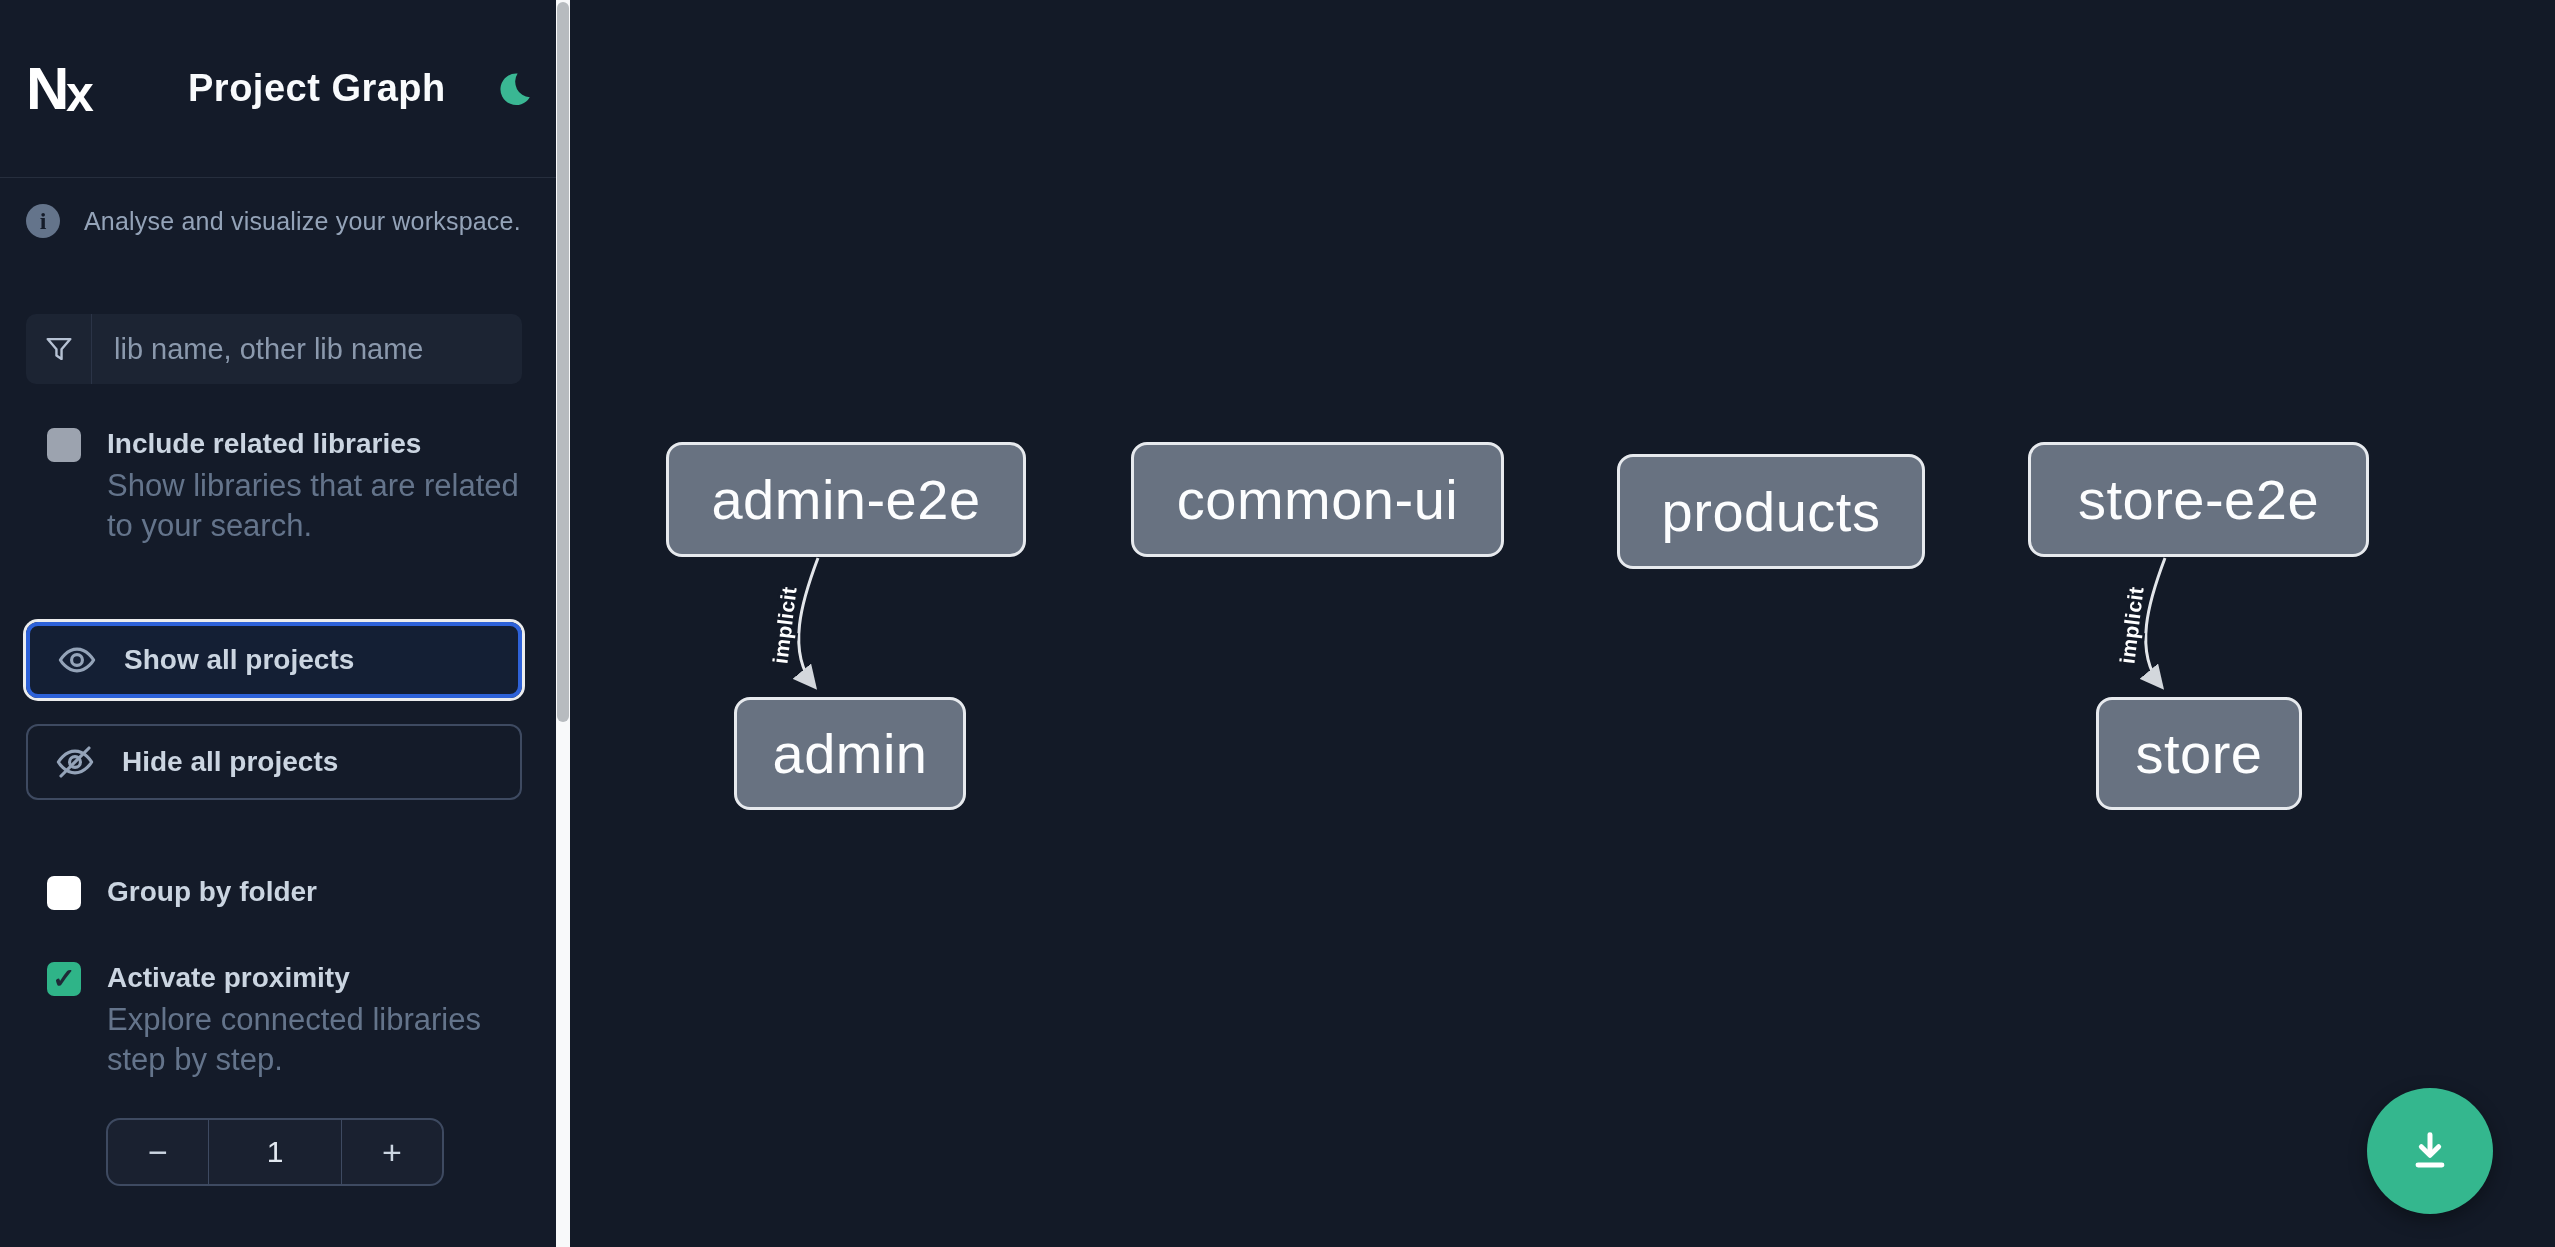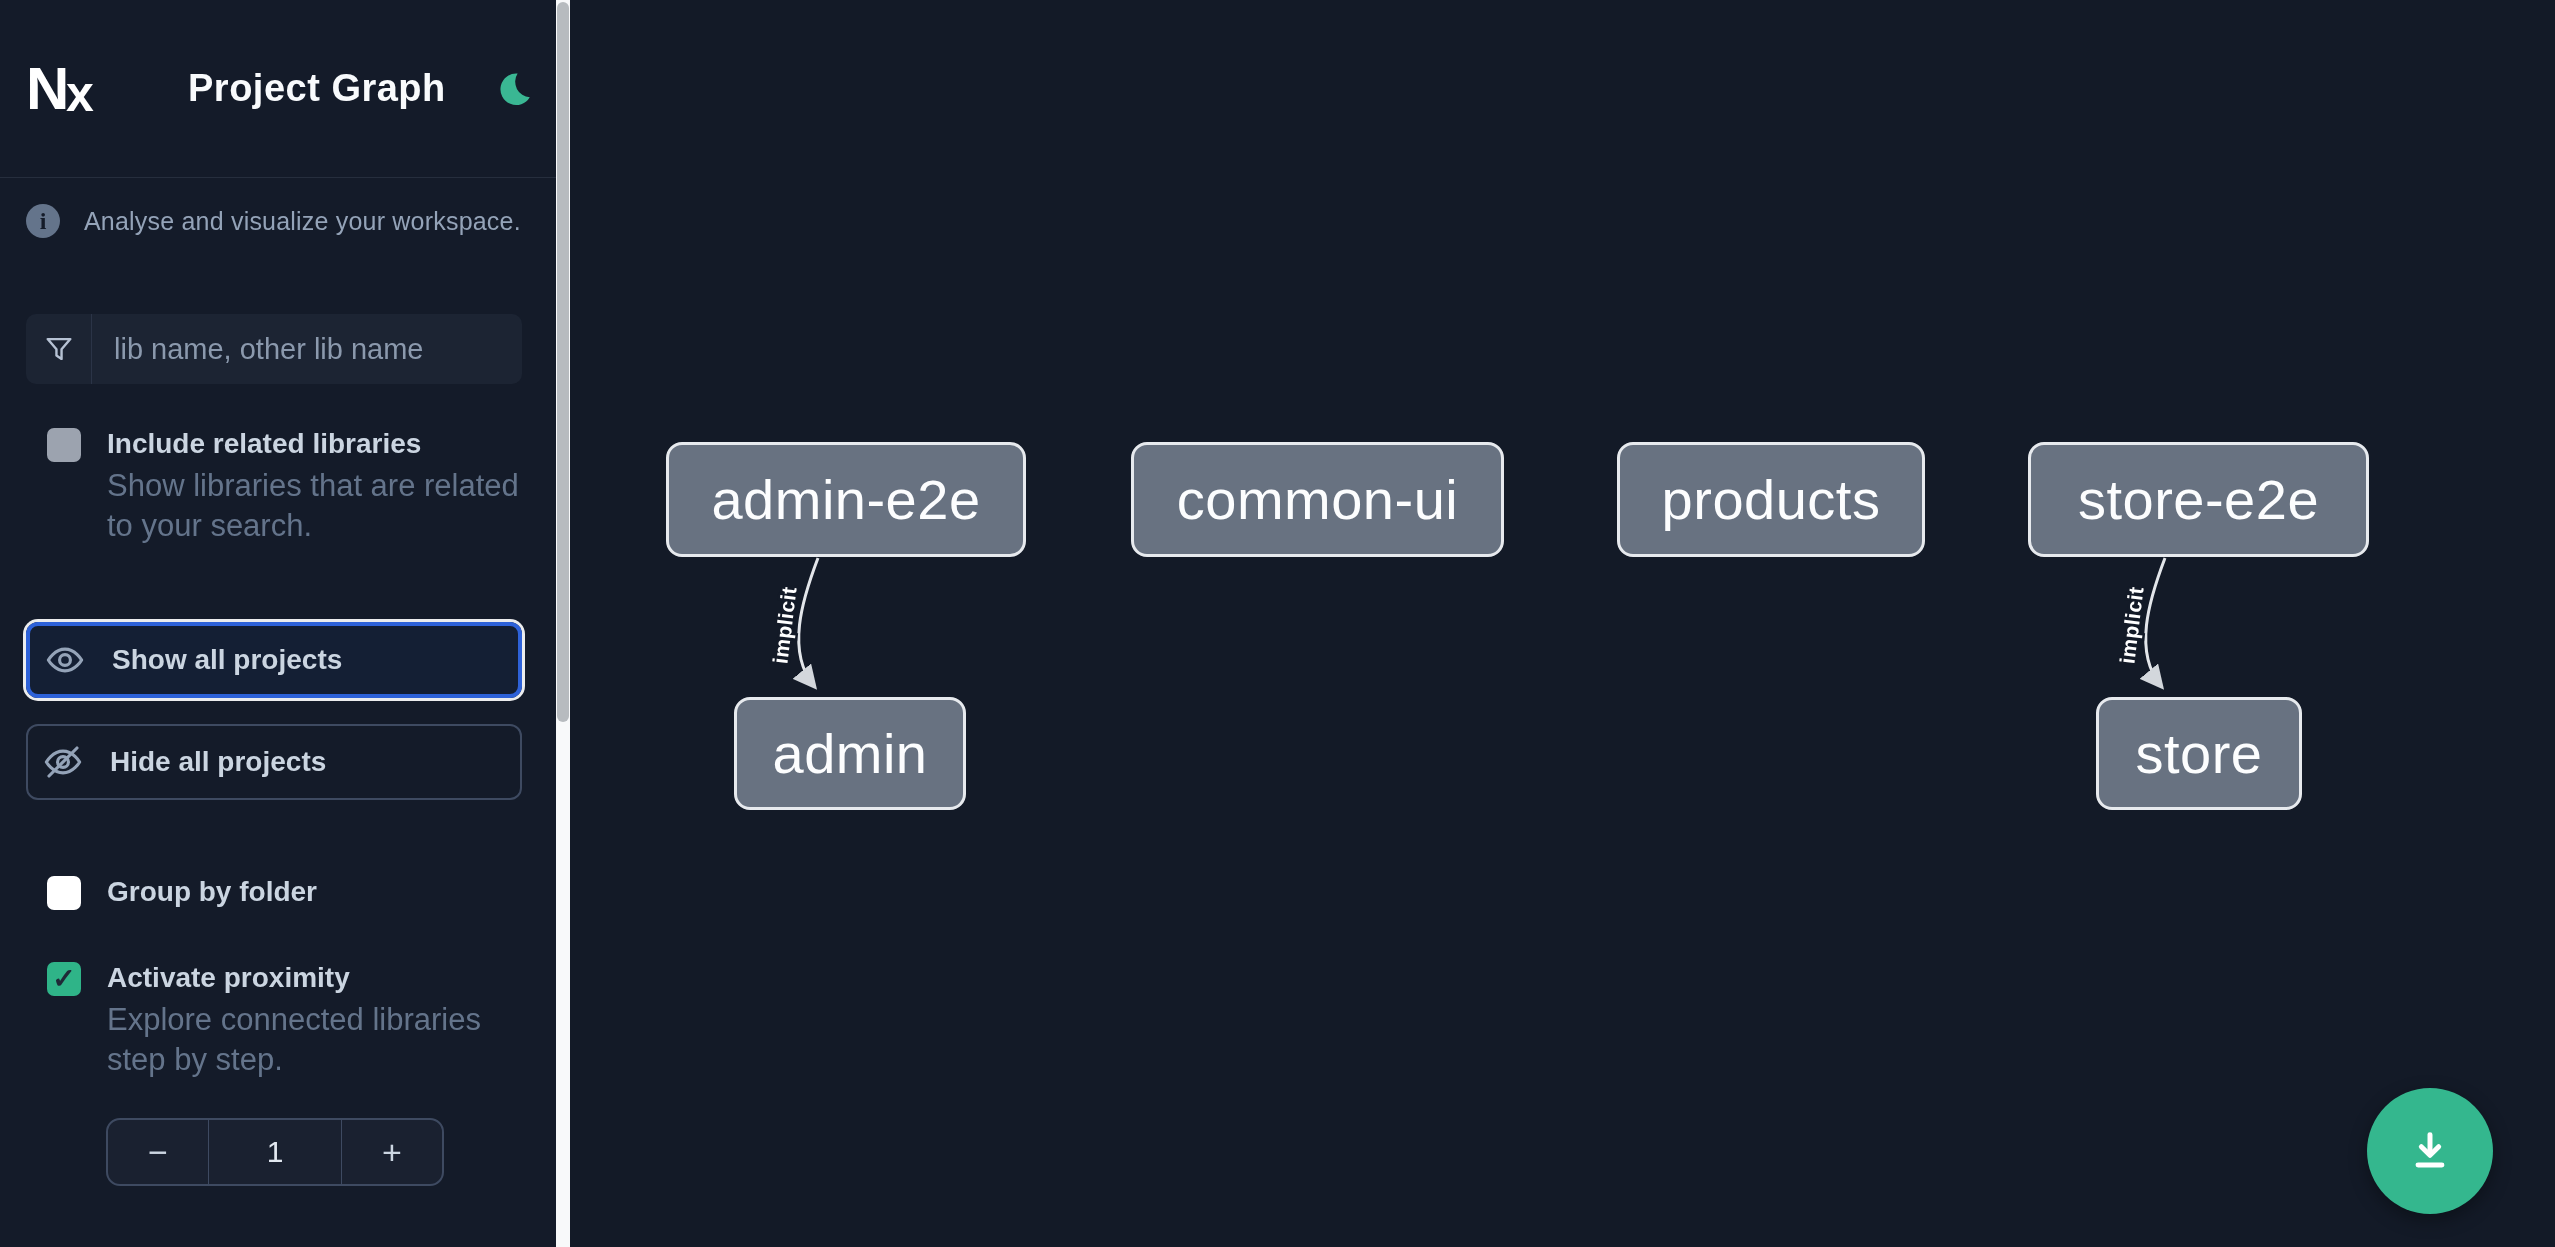"products" div.graph-node { top: 442px -> 454px }
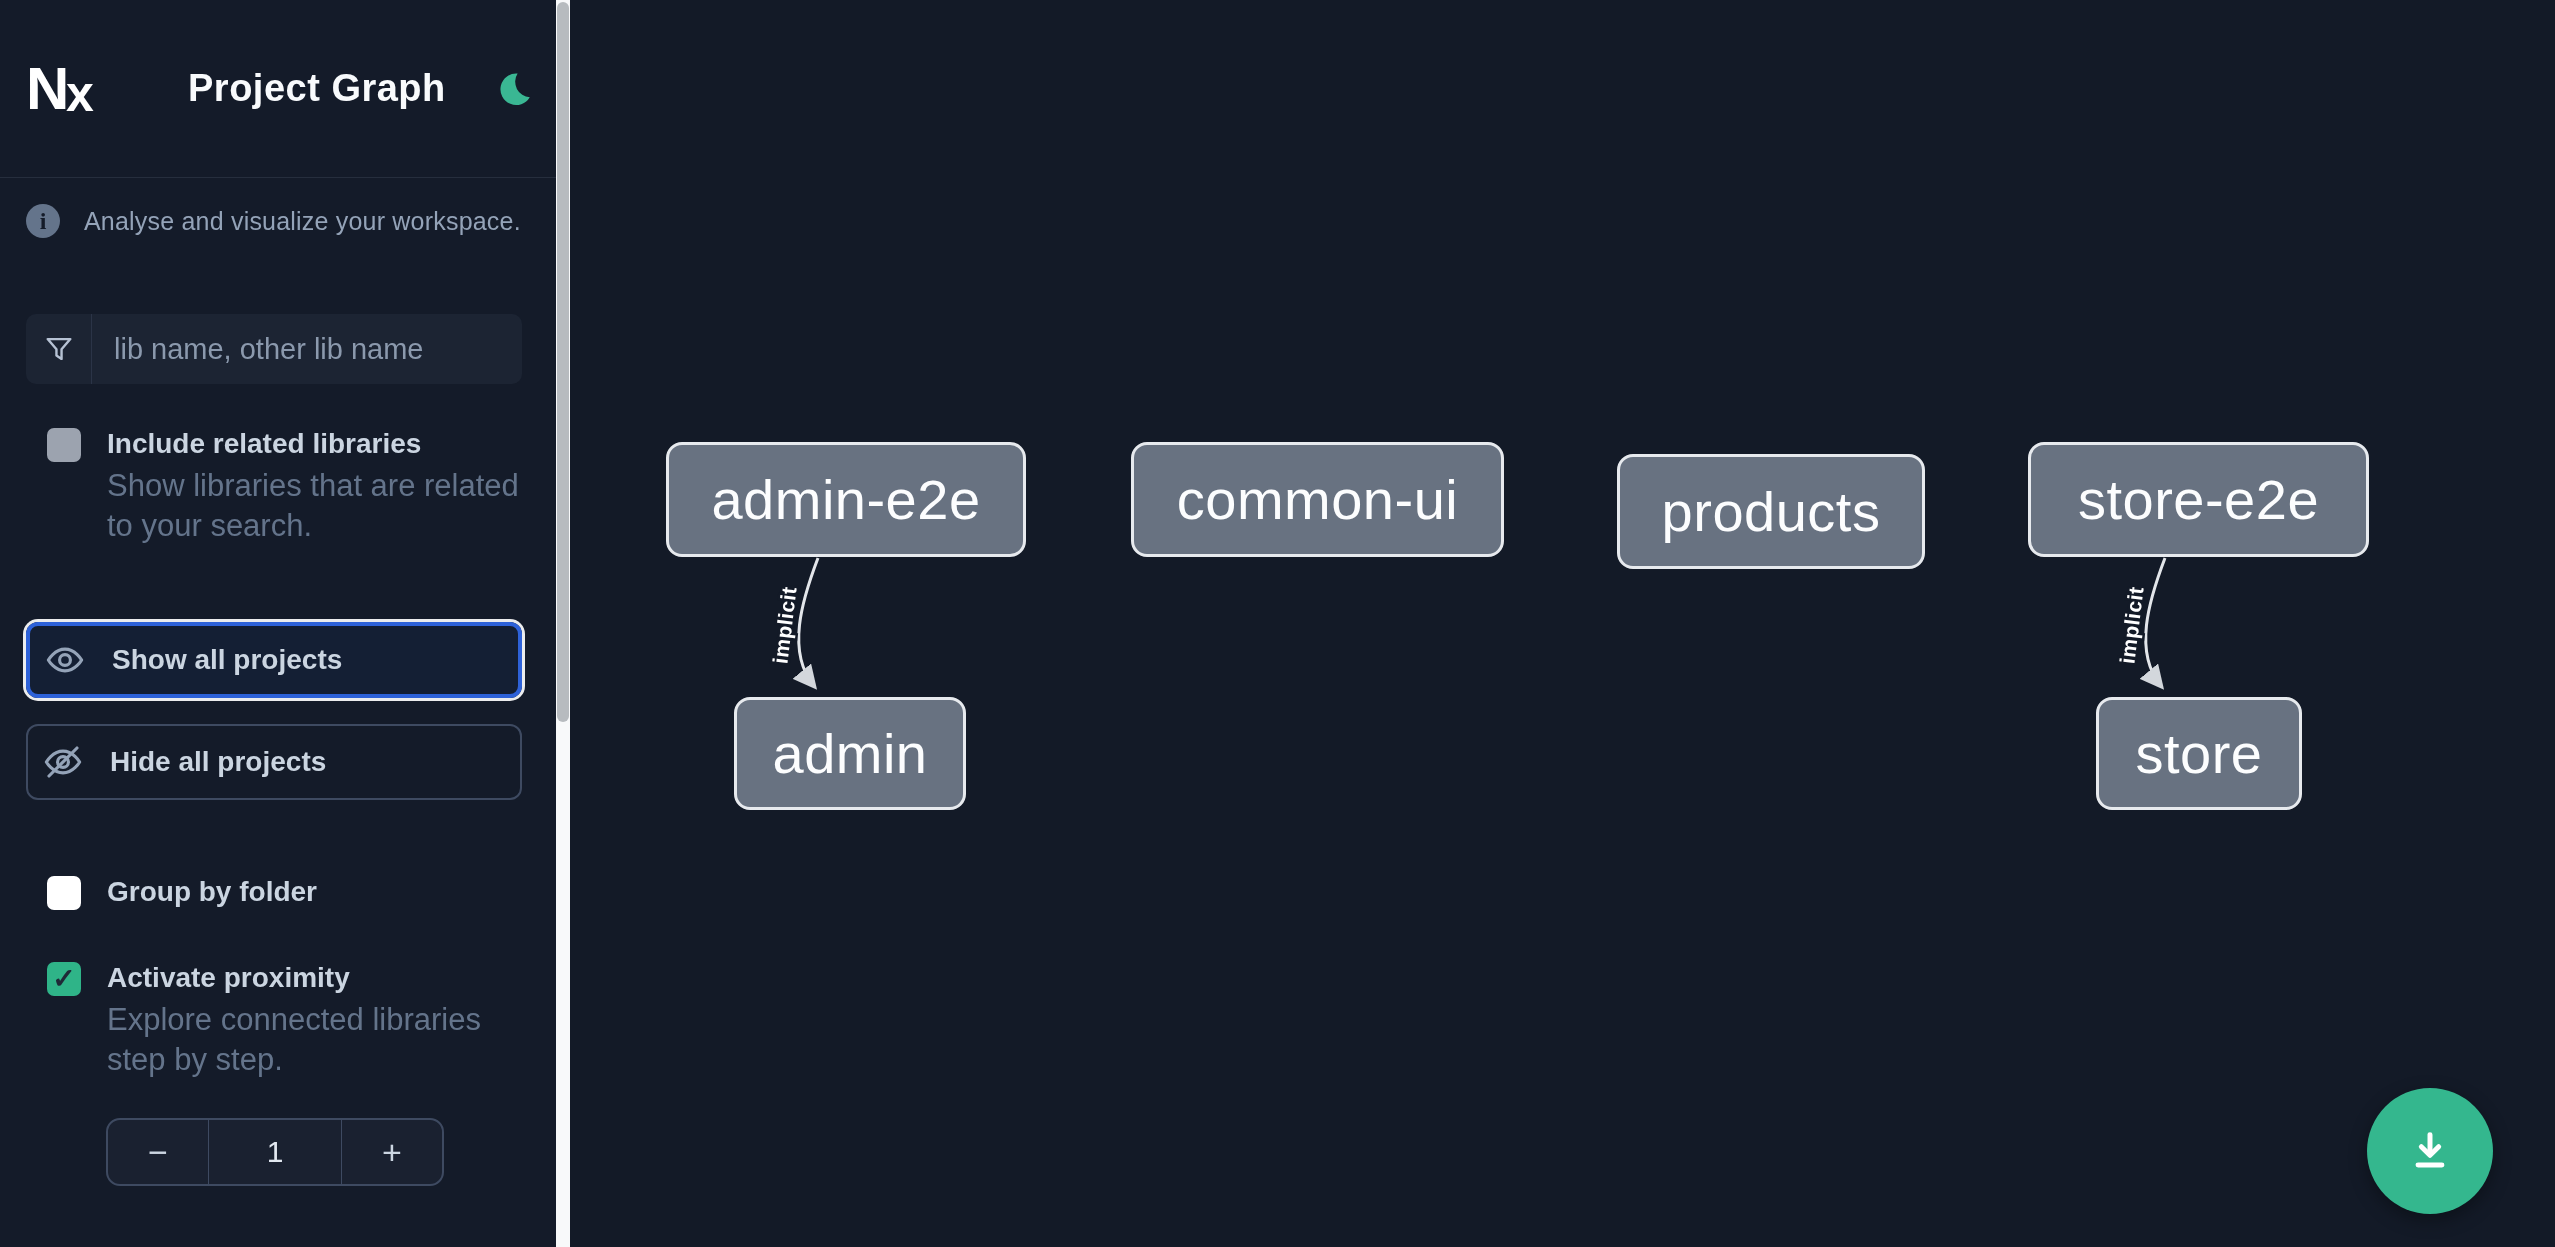"Show all projects" .action-btn { padding: 0 14px -> 0 26px }
